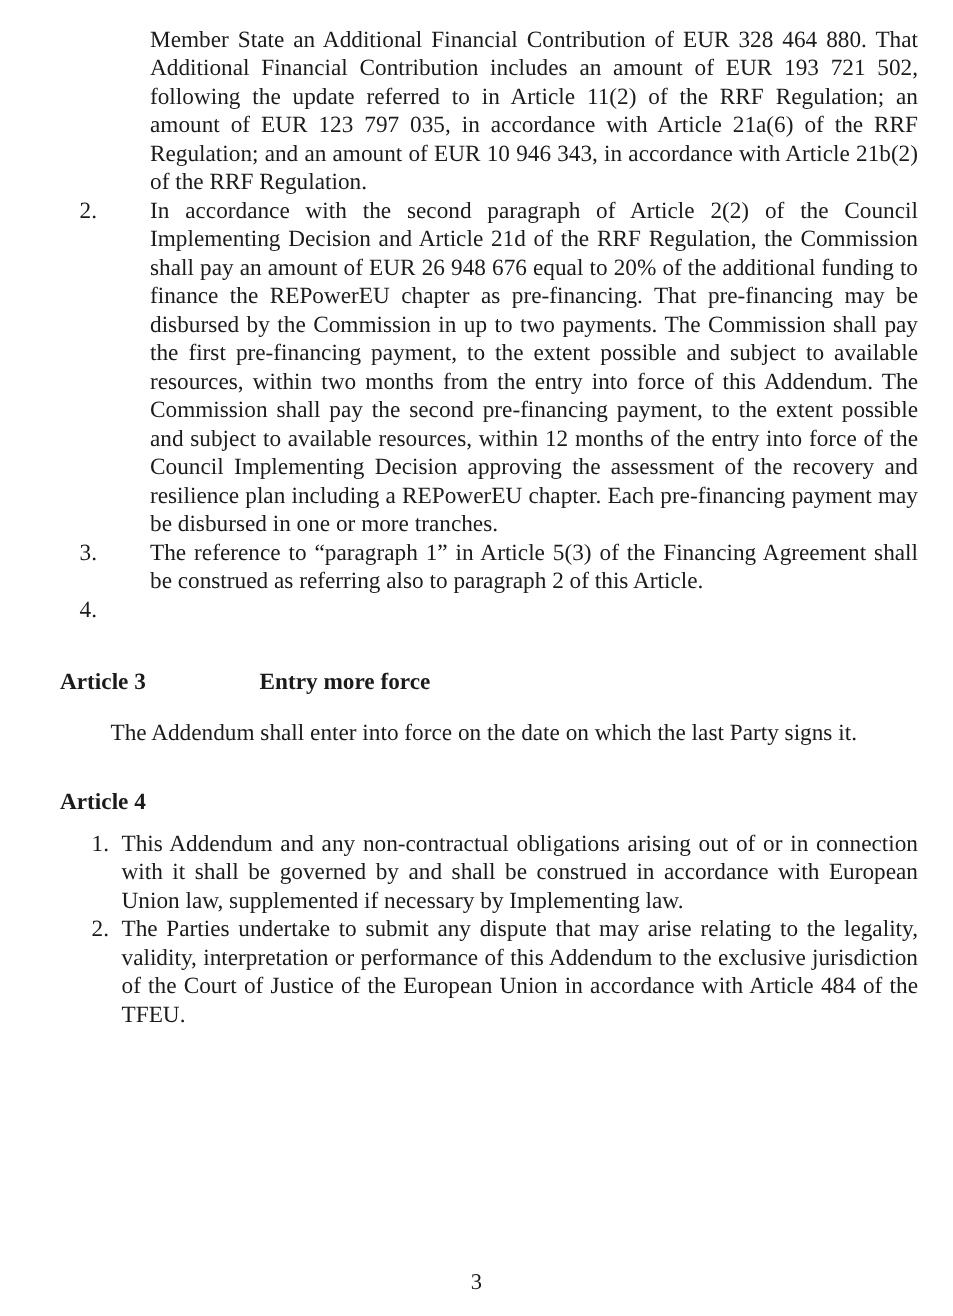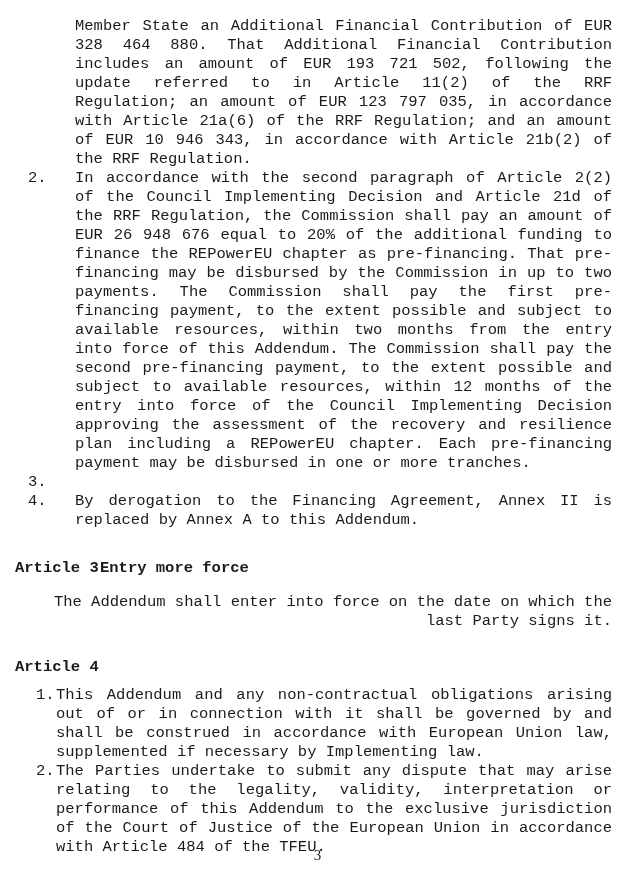"Member State an Additional Financial" .doc-body { font-family: Liberation Mono, monospace -> none; left: 8px -> 33px }
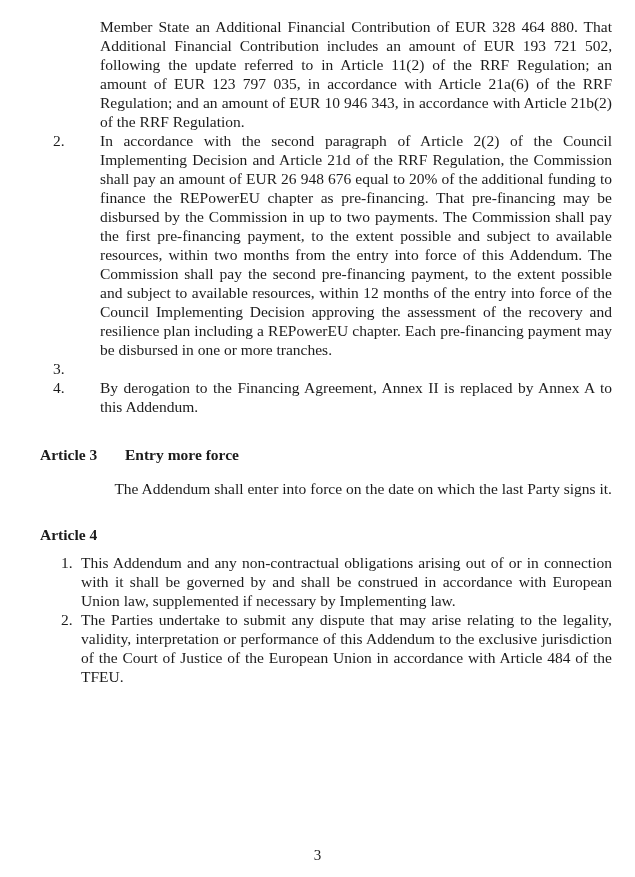"The reference to “paragraph 1”" div.txt { html: none -> <div>The reference to “paragraph 1” in Article 5(3) of the Financing Agreement shall be construed as referring also to paragraph 2 of this Article.</div> }
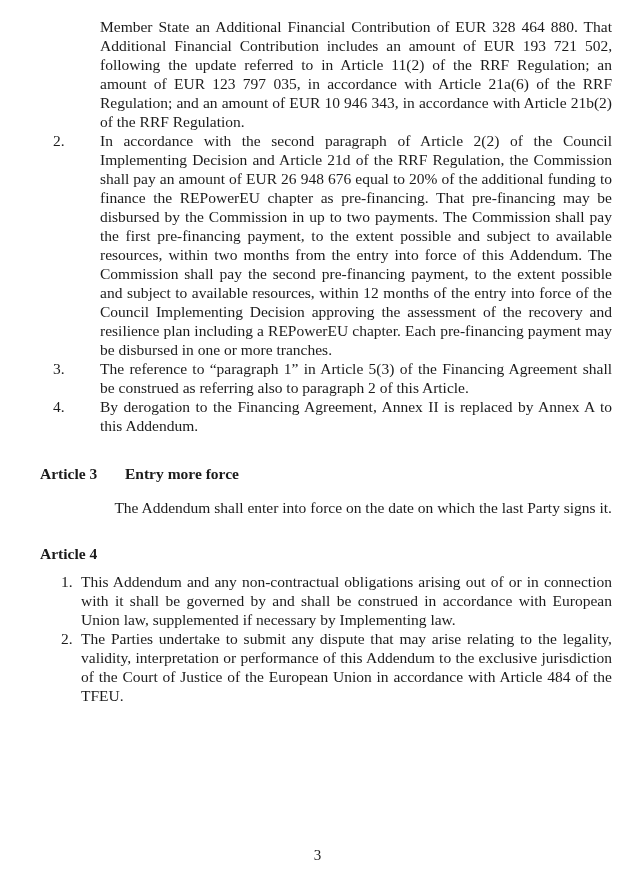"By derogation to the Financing" div.txt { html: <div>By derogation to the Financing Agreement, Annex II is replaced by Annex A to this Addendum.</div> -> none }
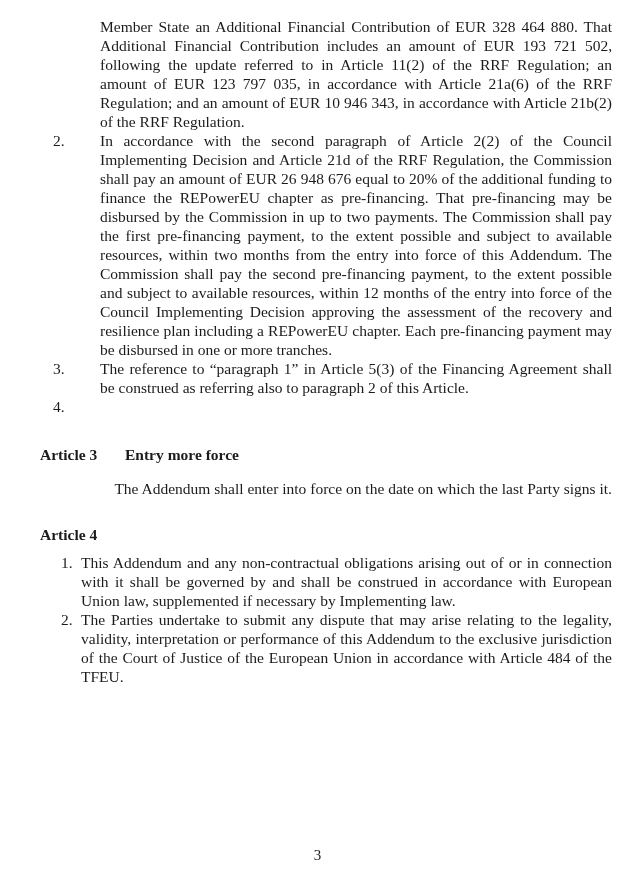"Article 3" .article-heading { gap: none -> 48px }
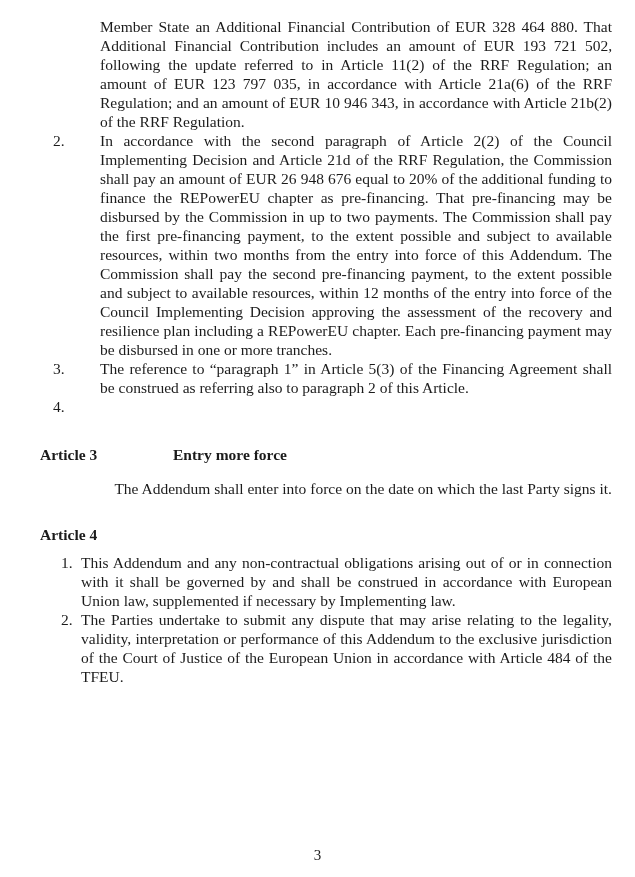"The Addendum shall enter into" .plain-para { text-align: right -> center }
